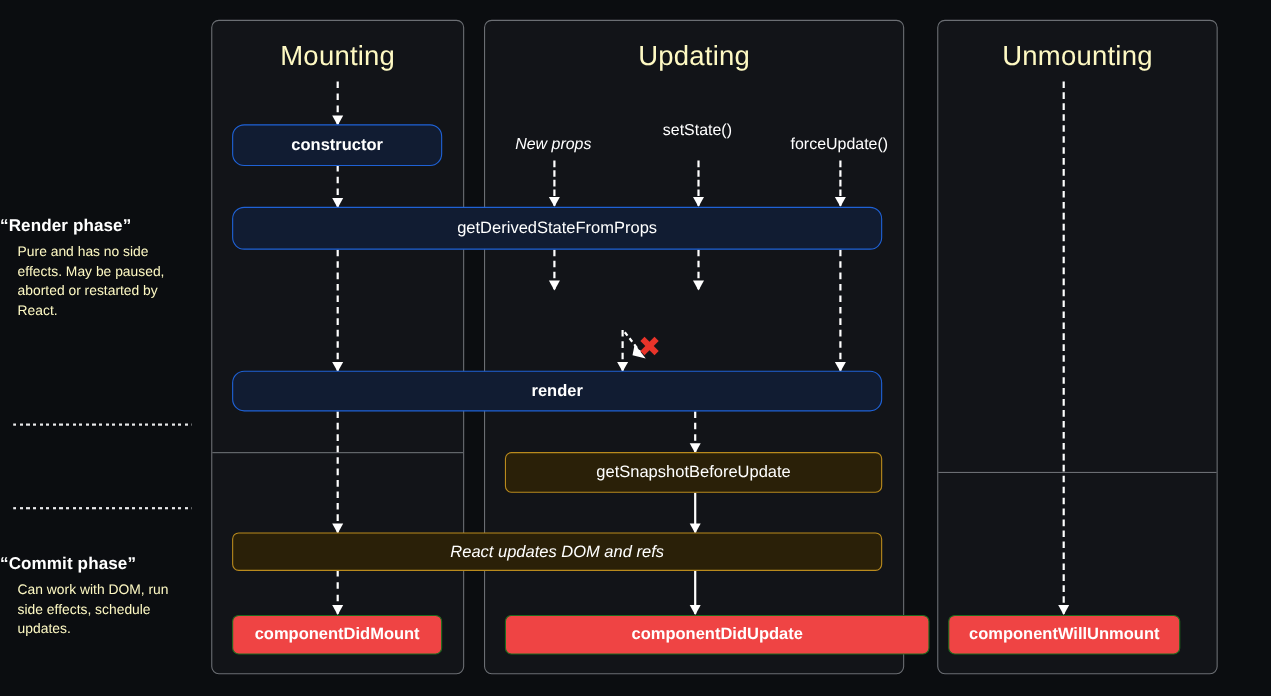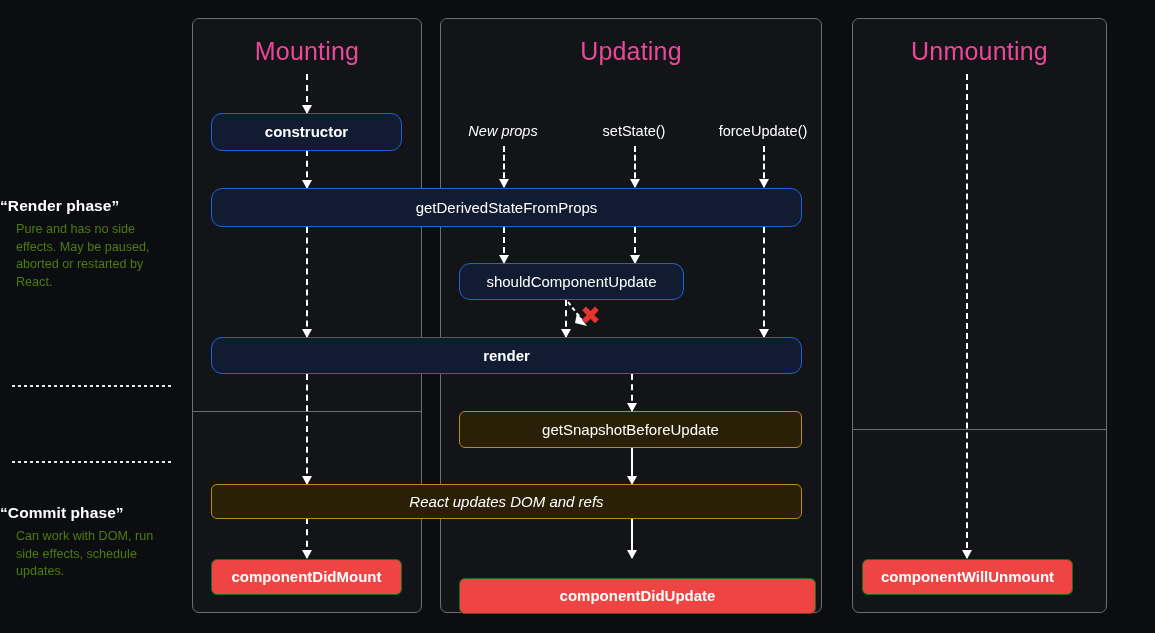"Mounting" .col-title { color: #ec4899 -> #fef9c3 }
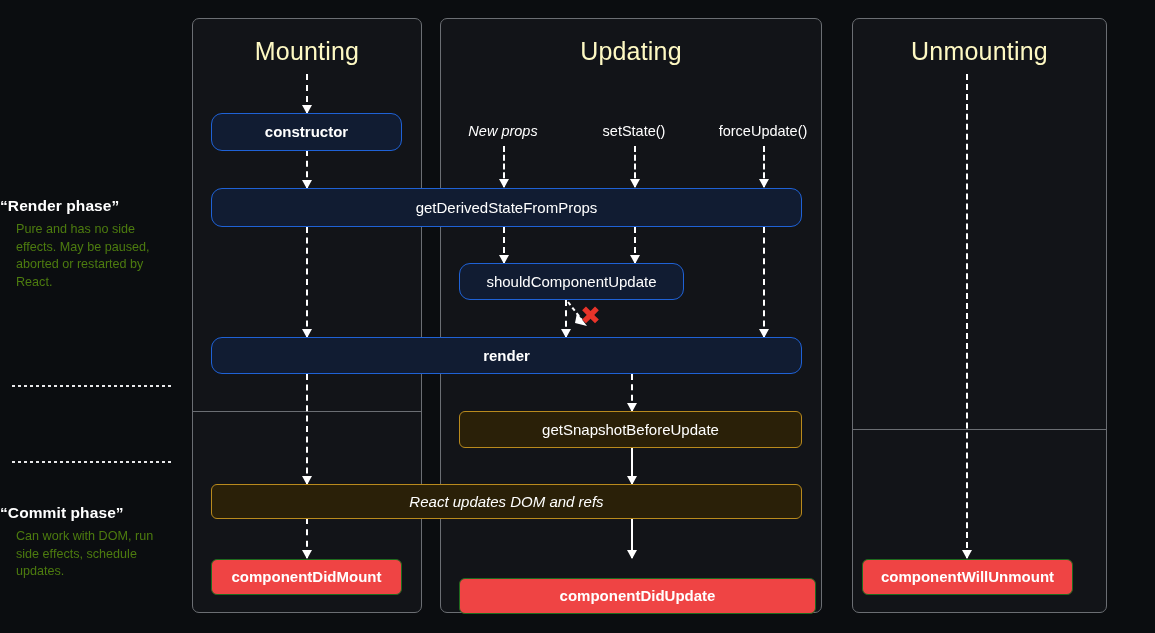"setState()" div.trigger { top: 123px -> 111px }
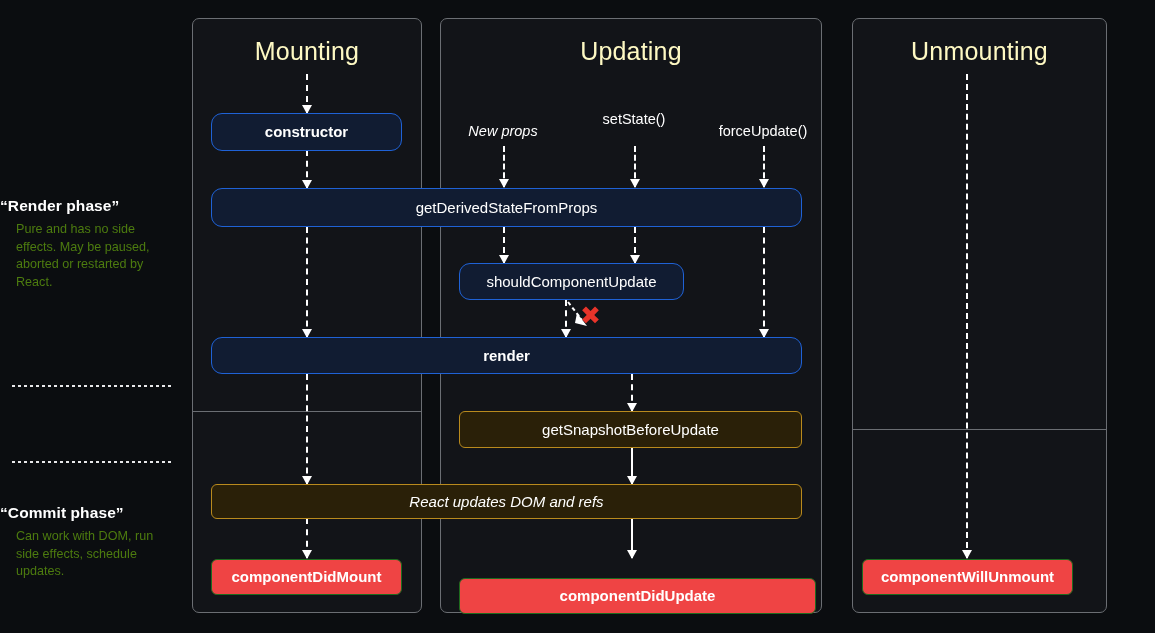"Pure and has no side" .legend-body { color: #4d7c0f -> #fef9c3 }
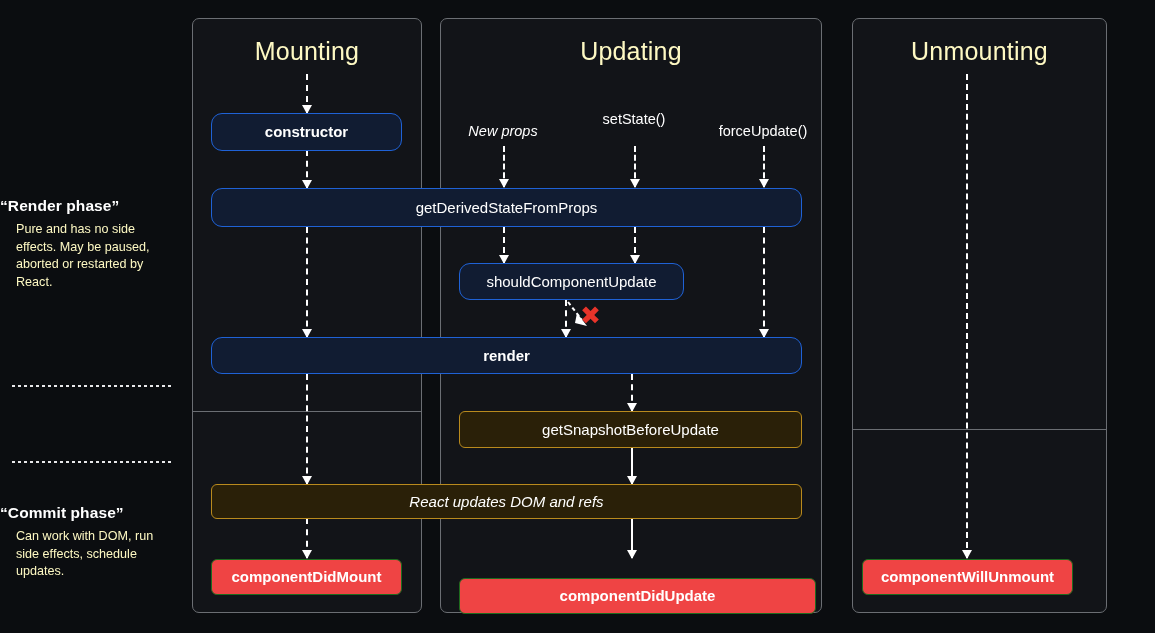"shouldComponentUpdate" div.node { html: <div>shouldComponentUpdate</div> -> none }
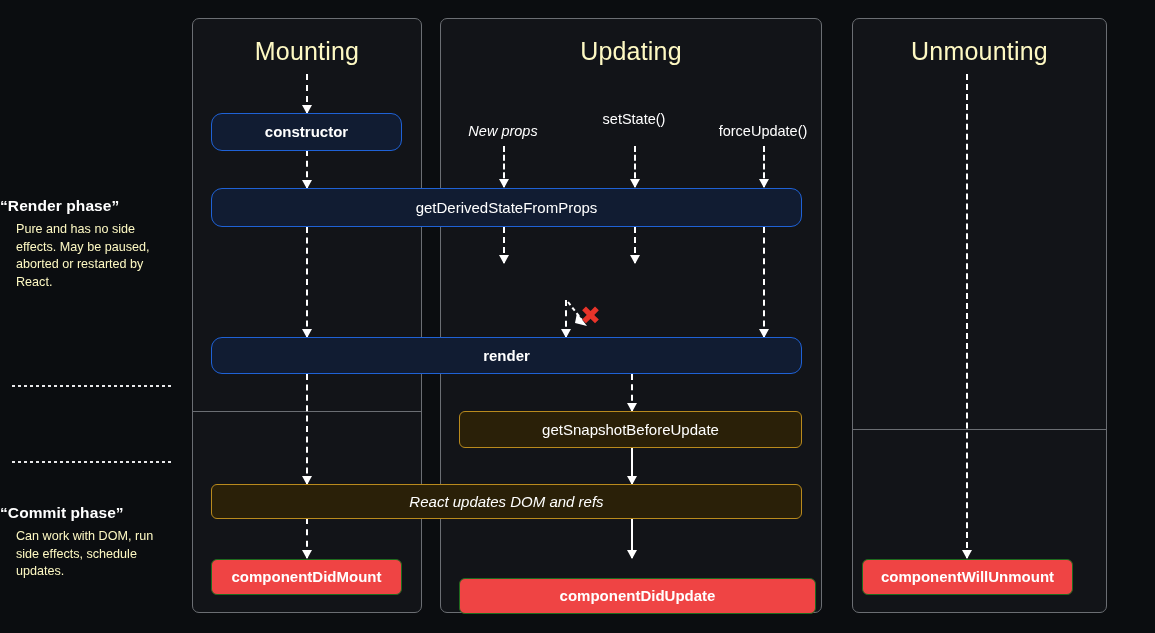"componentDidUpdate" div.node { margin-top: 19px -> none; width: 357px -> 386px }
